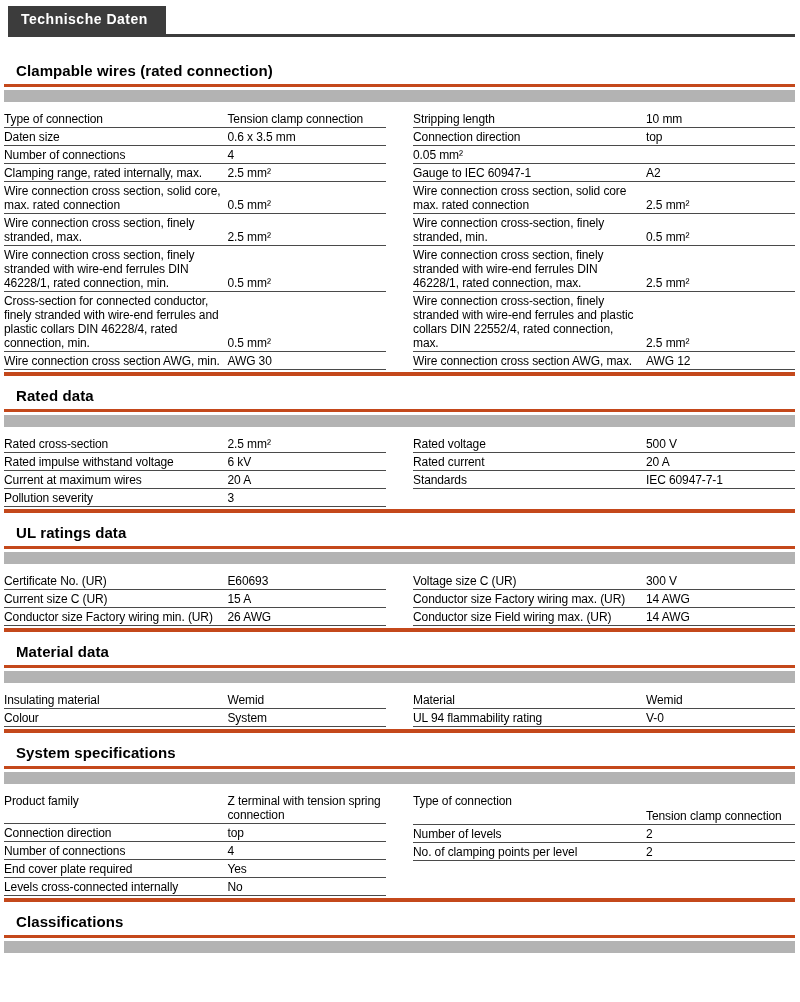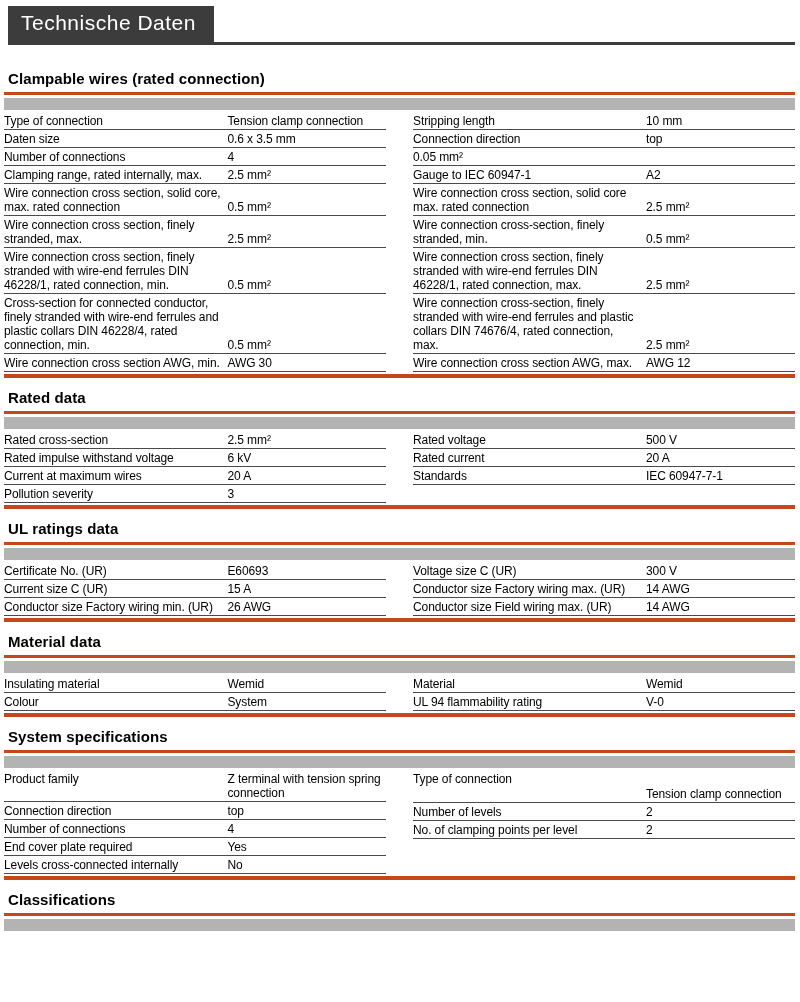"Technische Daten" .title-box { font-size: 21px -> 14px; font-weight: normal -> bold }
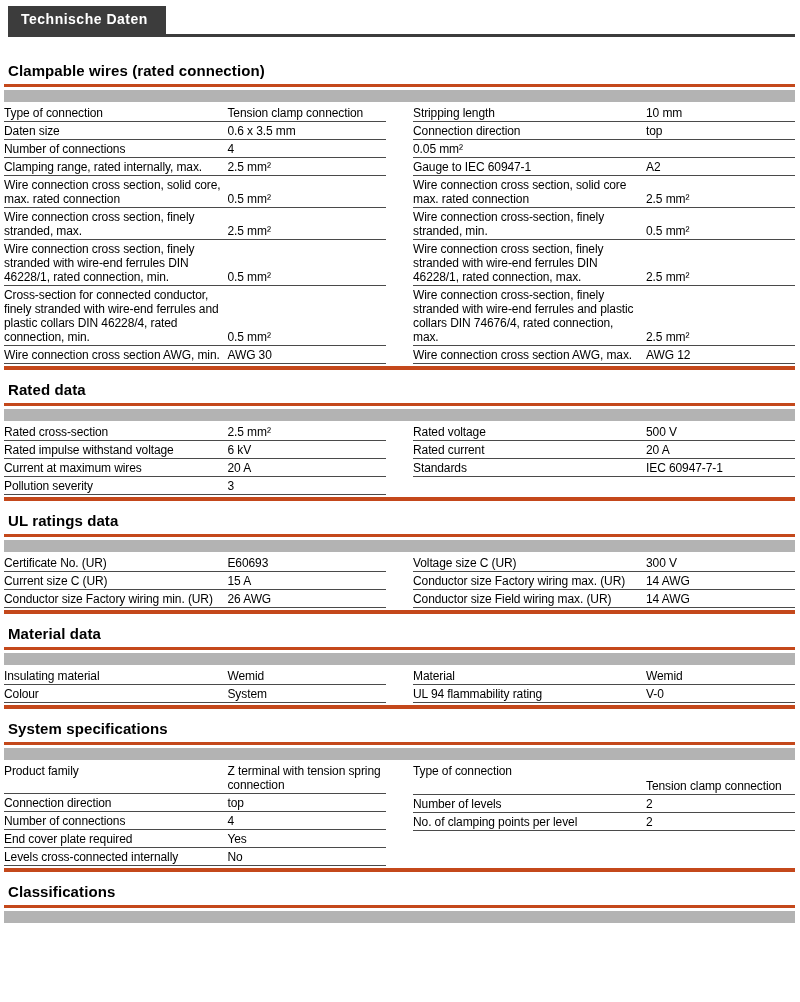"Clampable wires (rated connection)" .sec-heading { margin: 0 0 5px 4px -> 0 0 5px 12px }
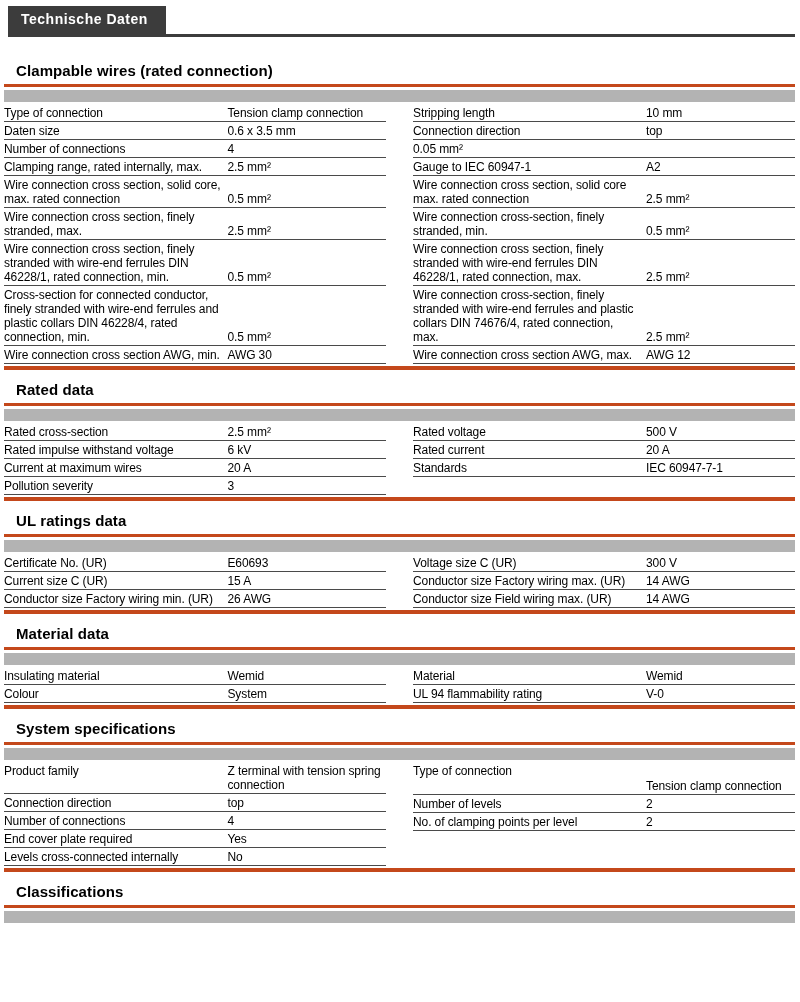"Type of connection" .cols { margin-top: 2px -> 8px }
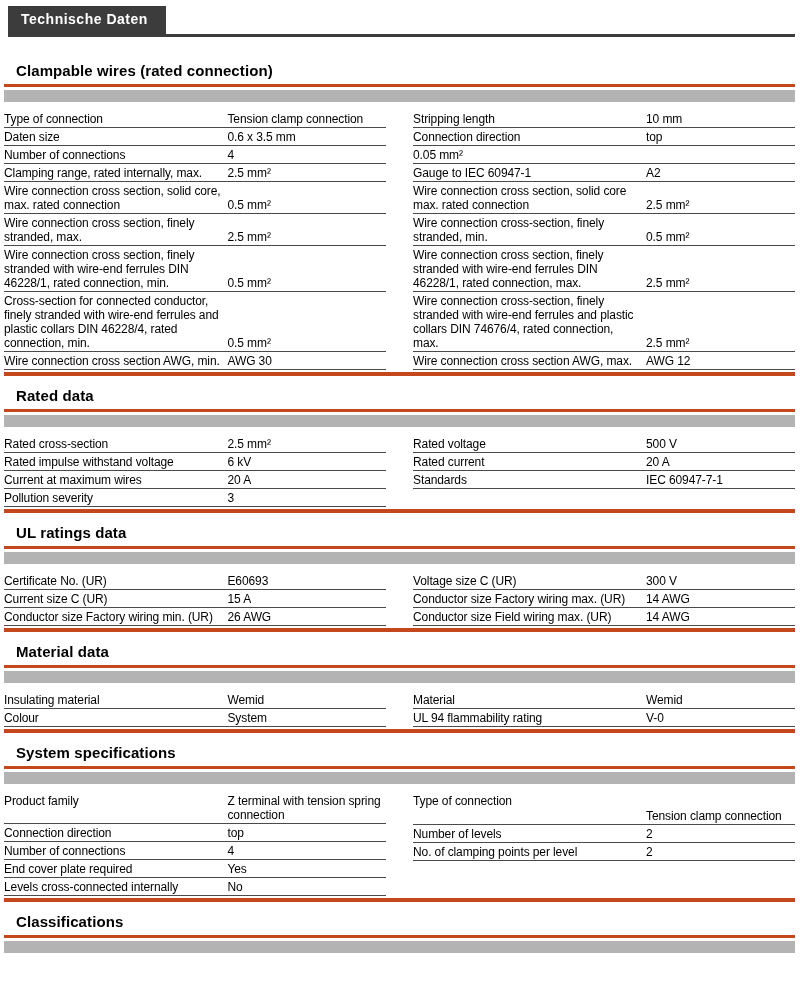"Wire connection cross-section, finely stranded" div.label { text: 74676/4 -> 22552/4 }
